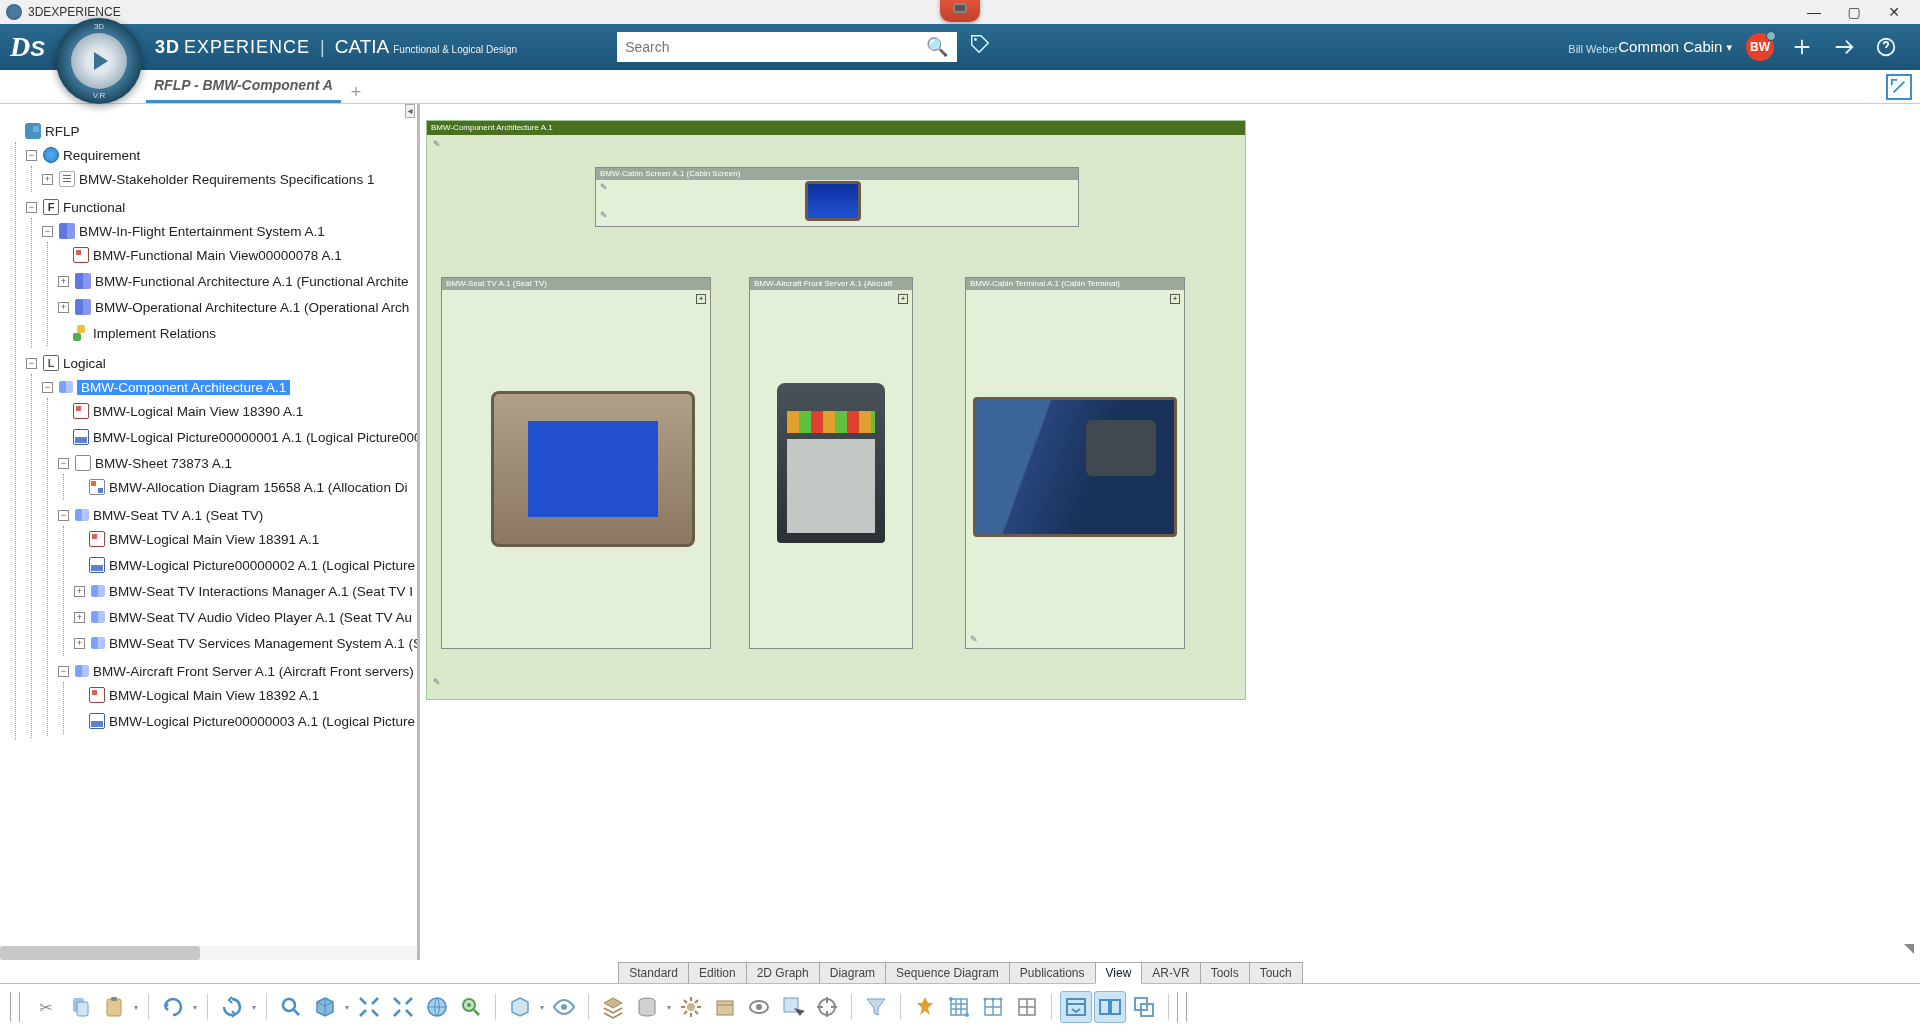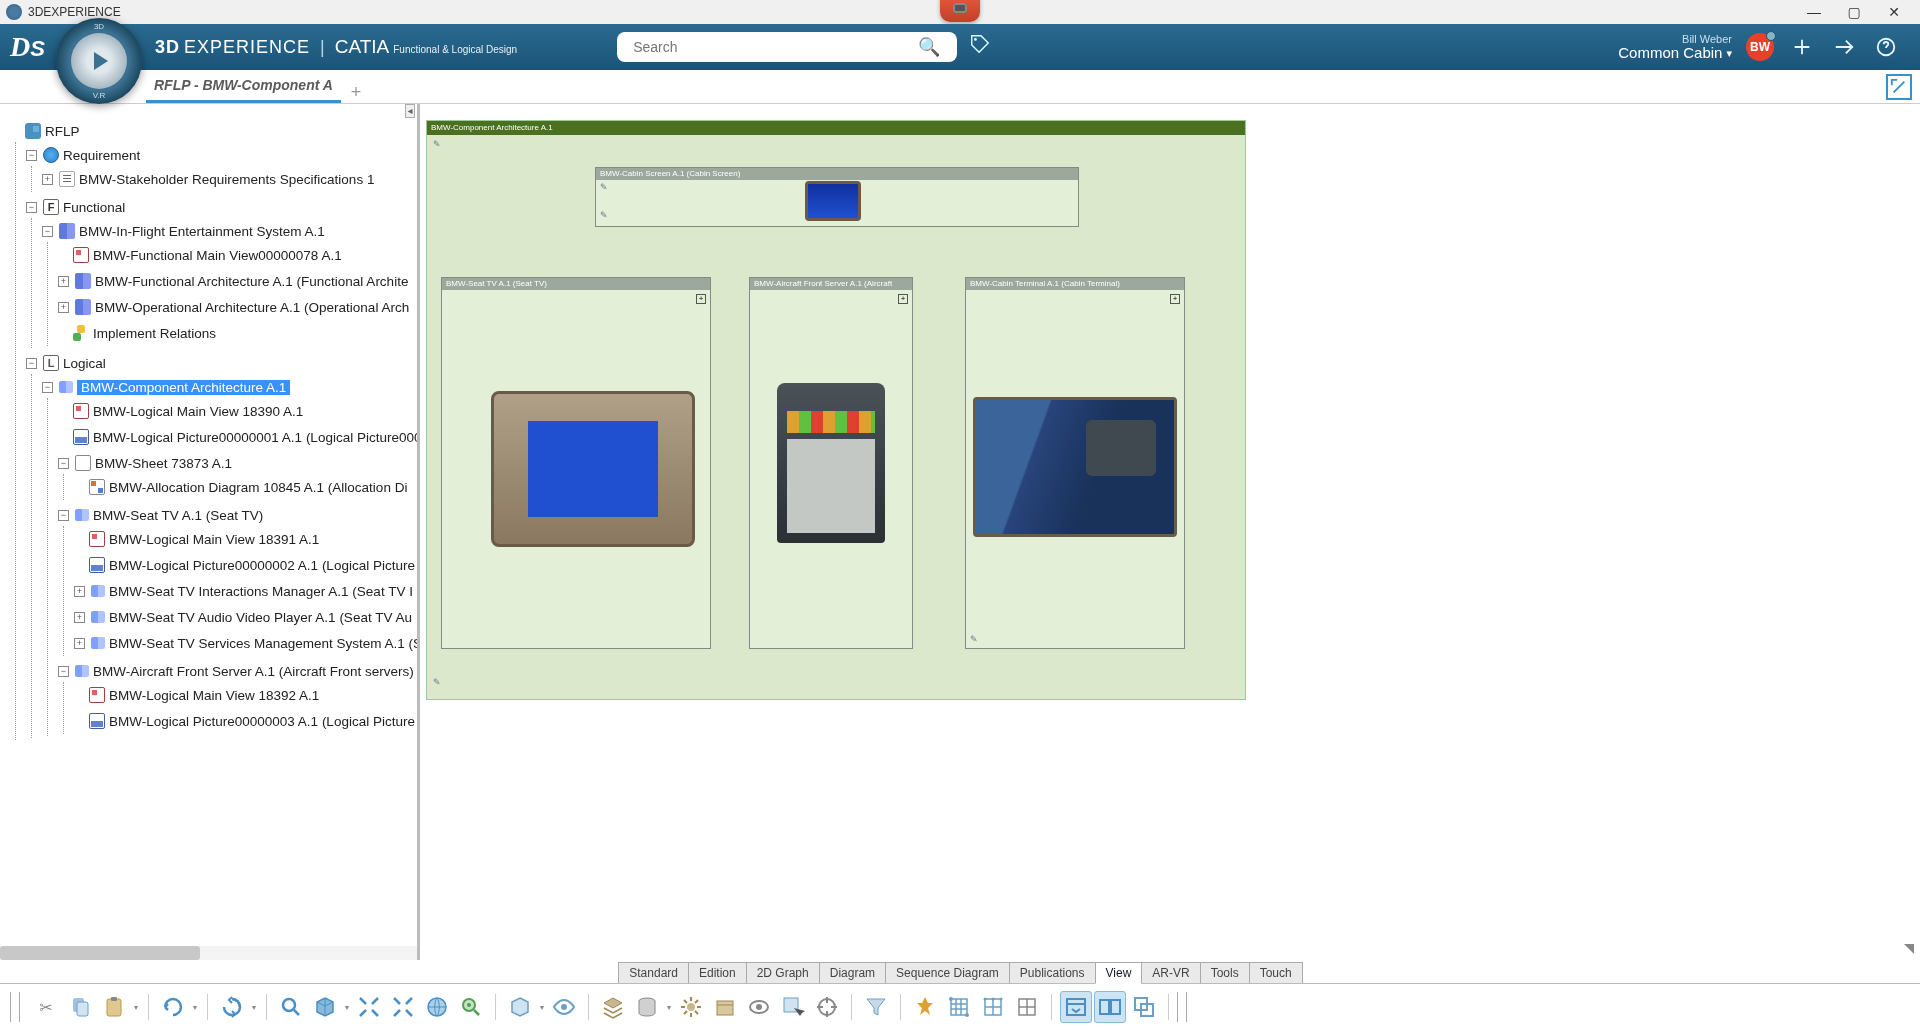"Search" .search { border-radius: 8px -> 0; padding: 0 16px -> 0 8px }
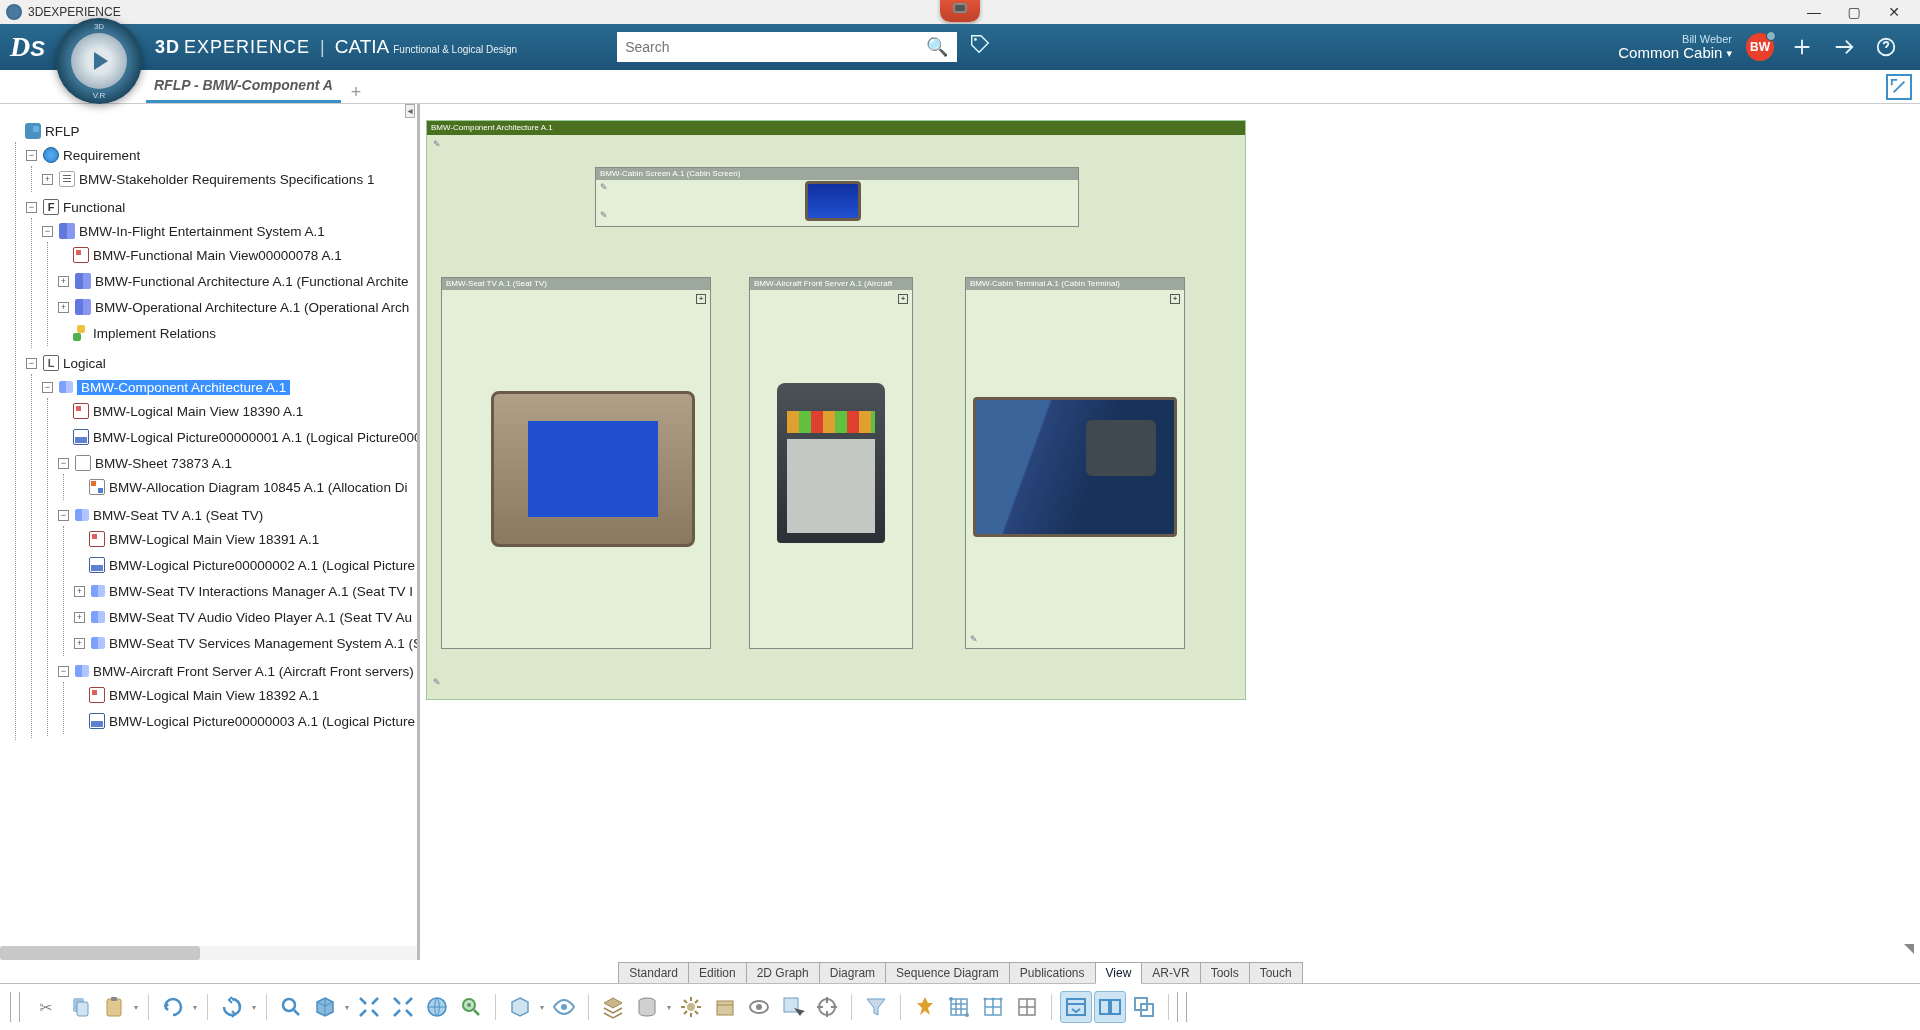"Bill Weber" .user-col { flex-direction: column -> row }
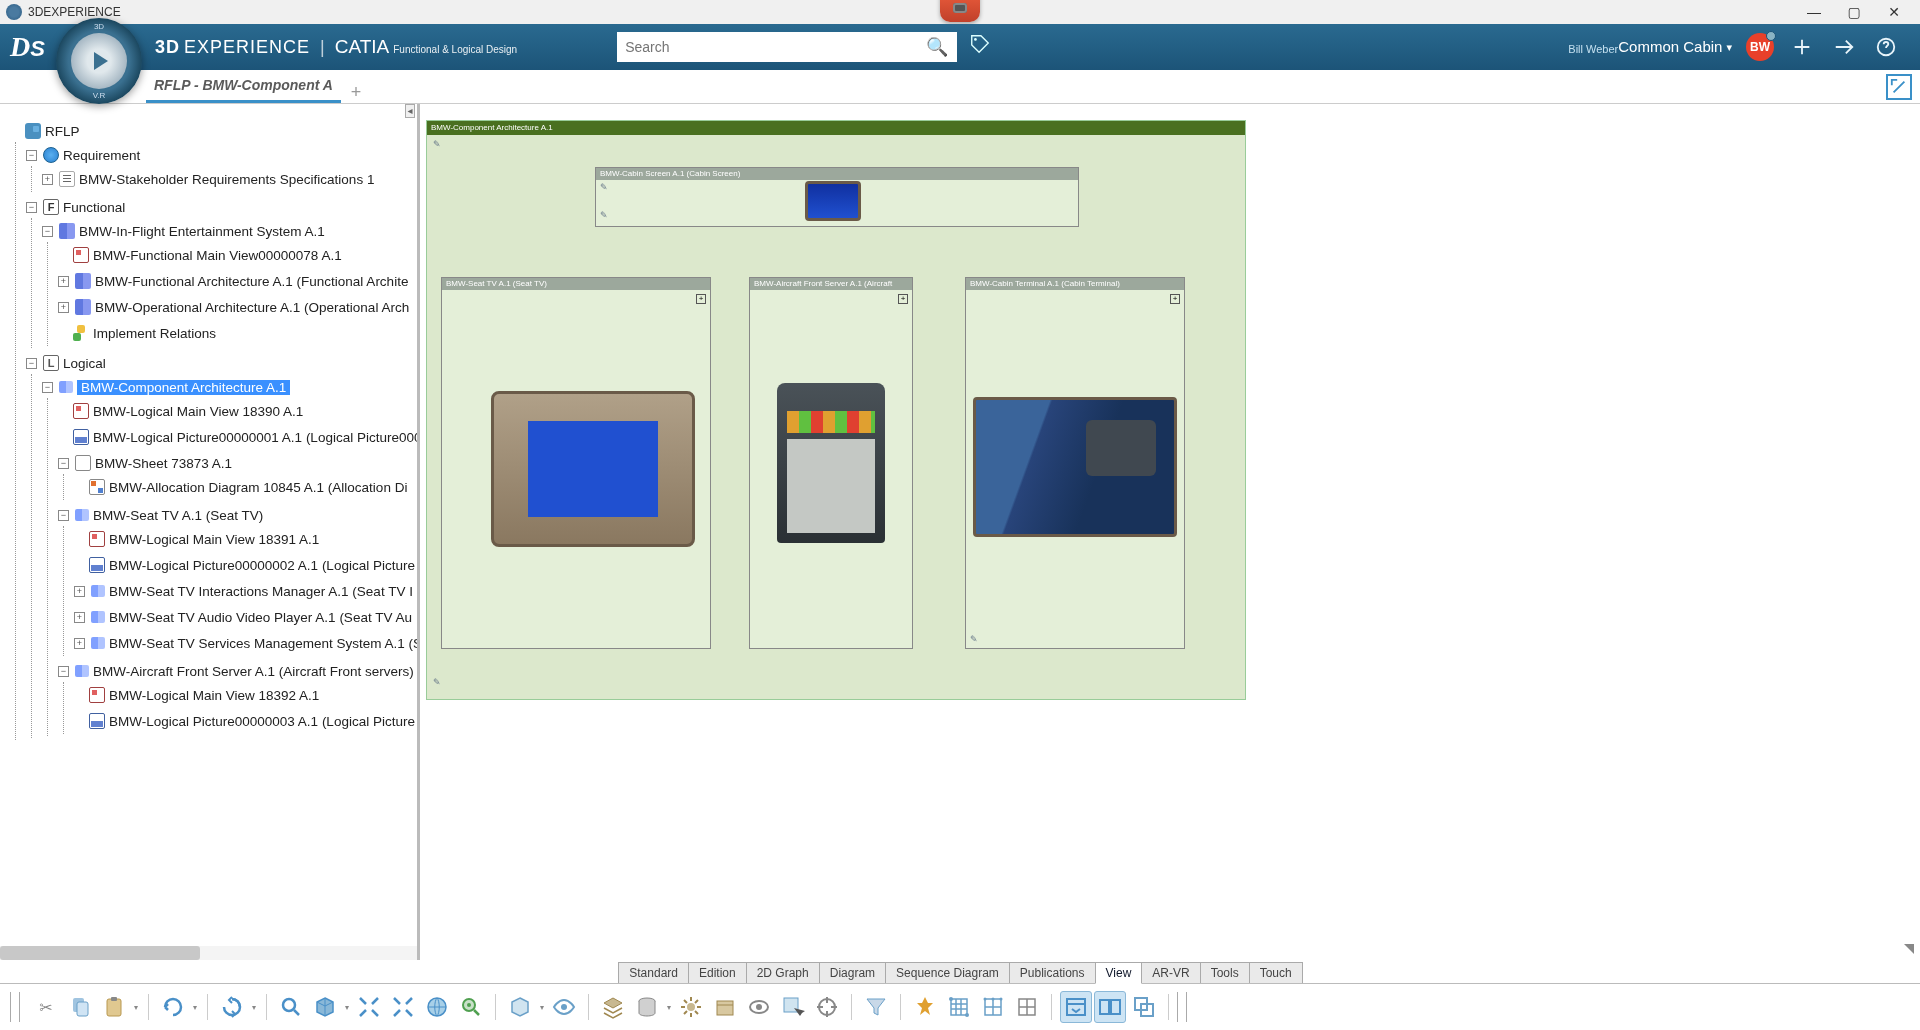"BMW-Allocation Diagram 10845 A.1" span { text: 10845 -> 15658 }
